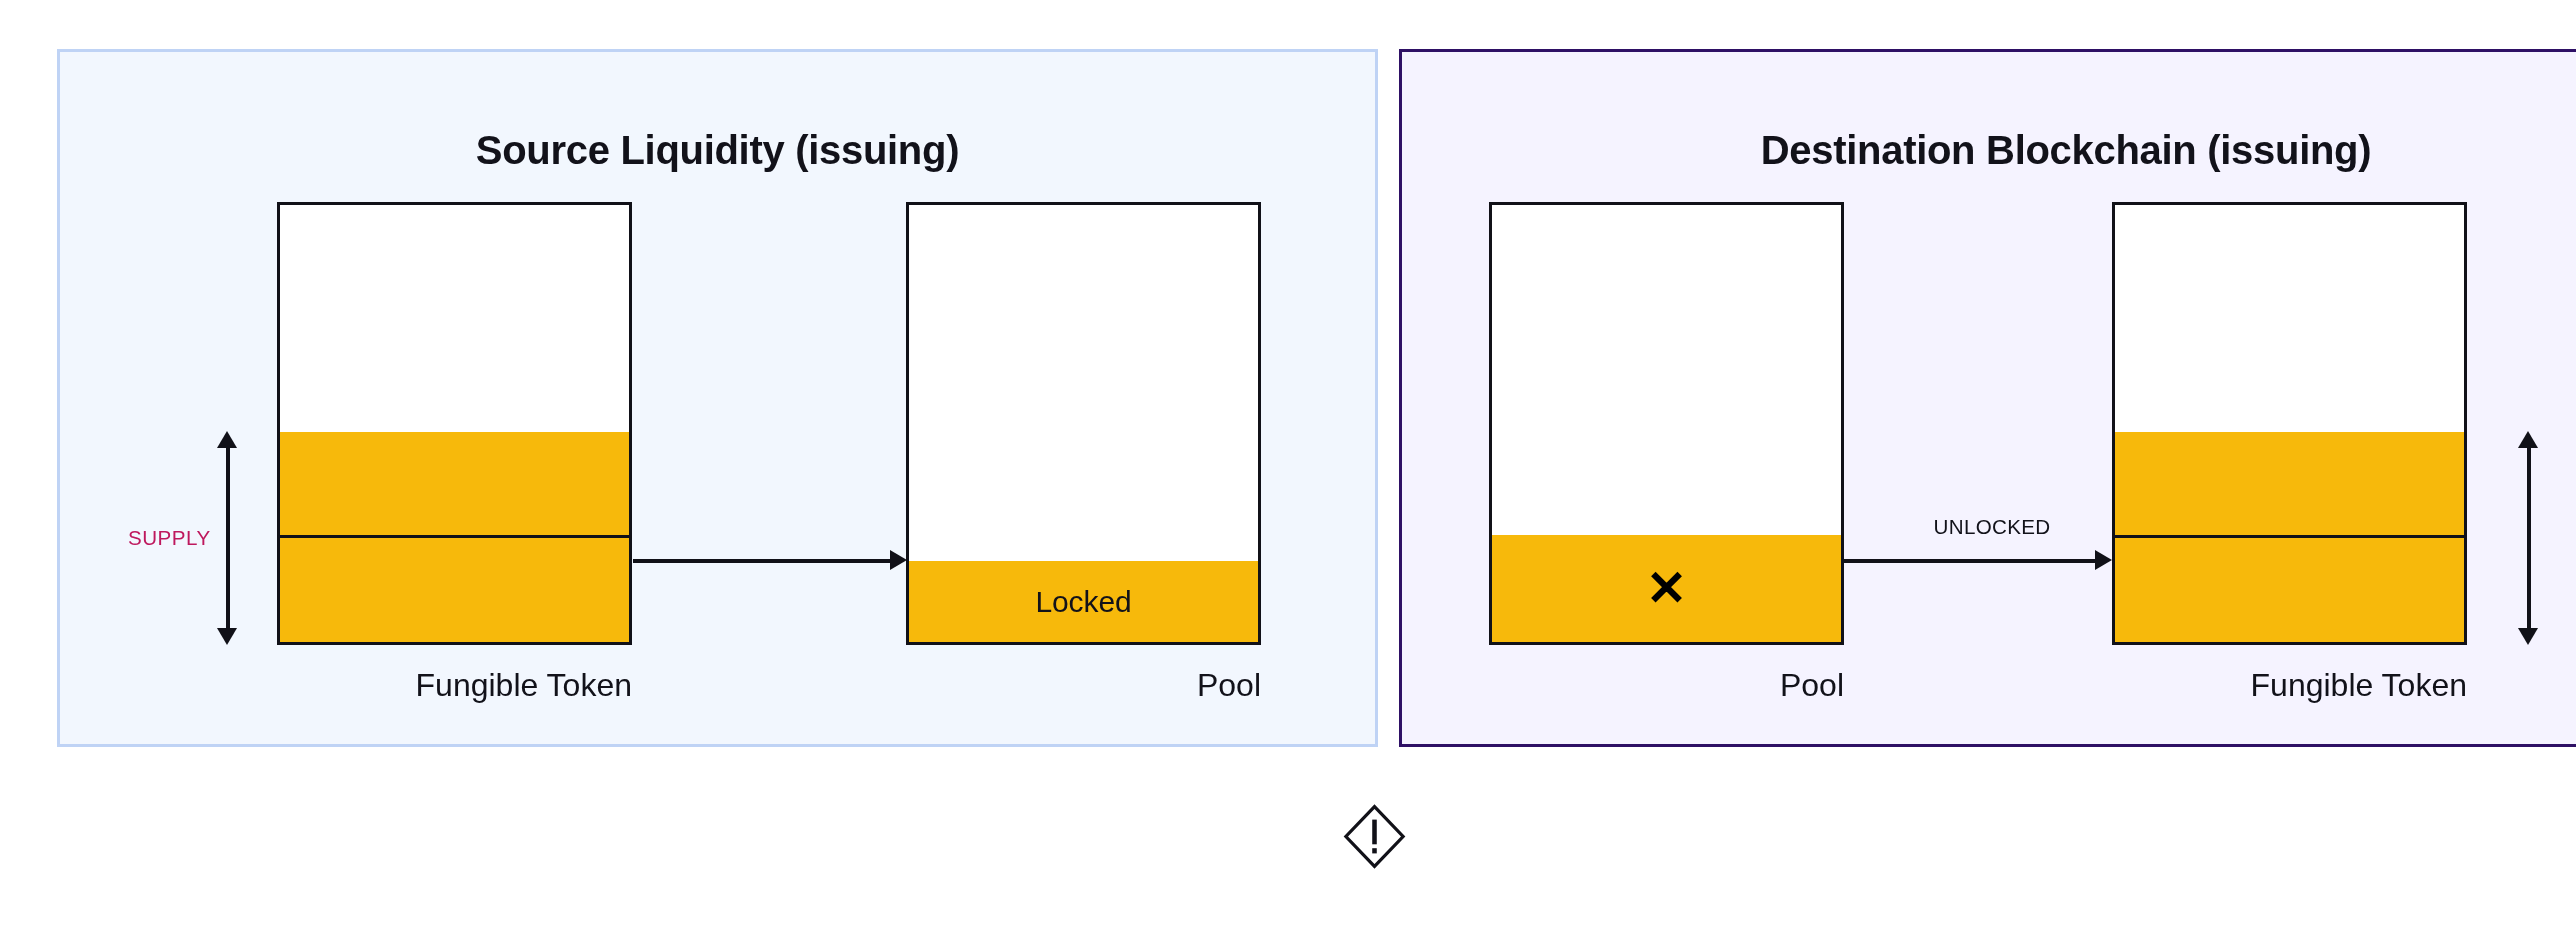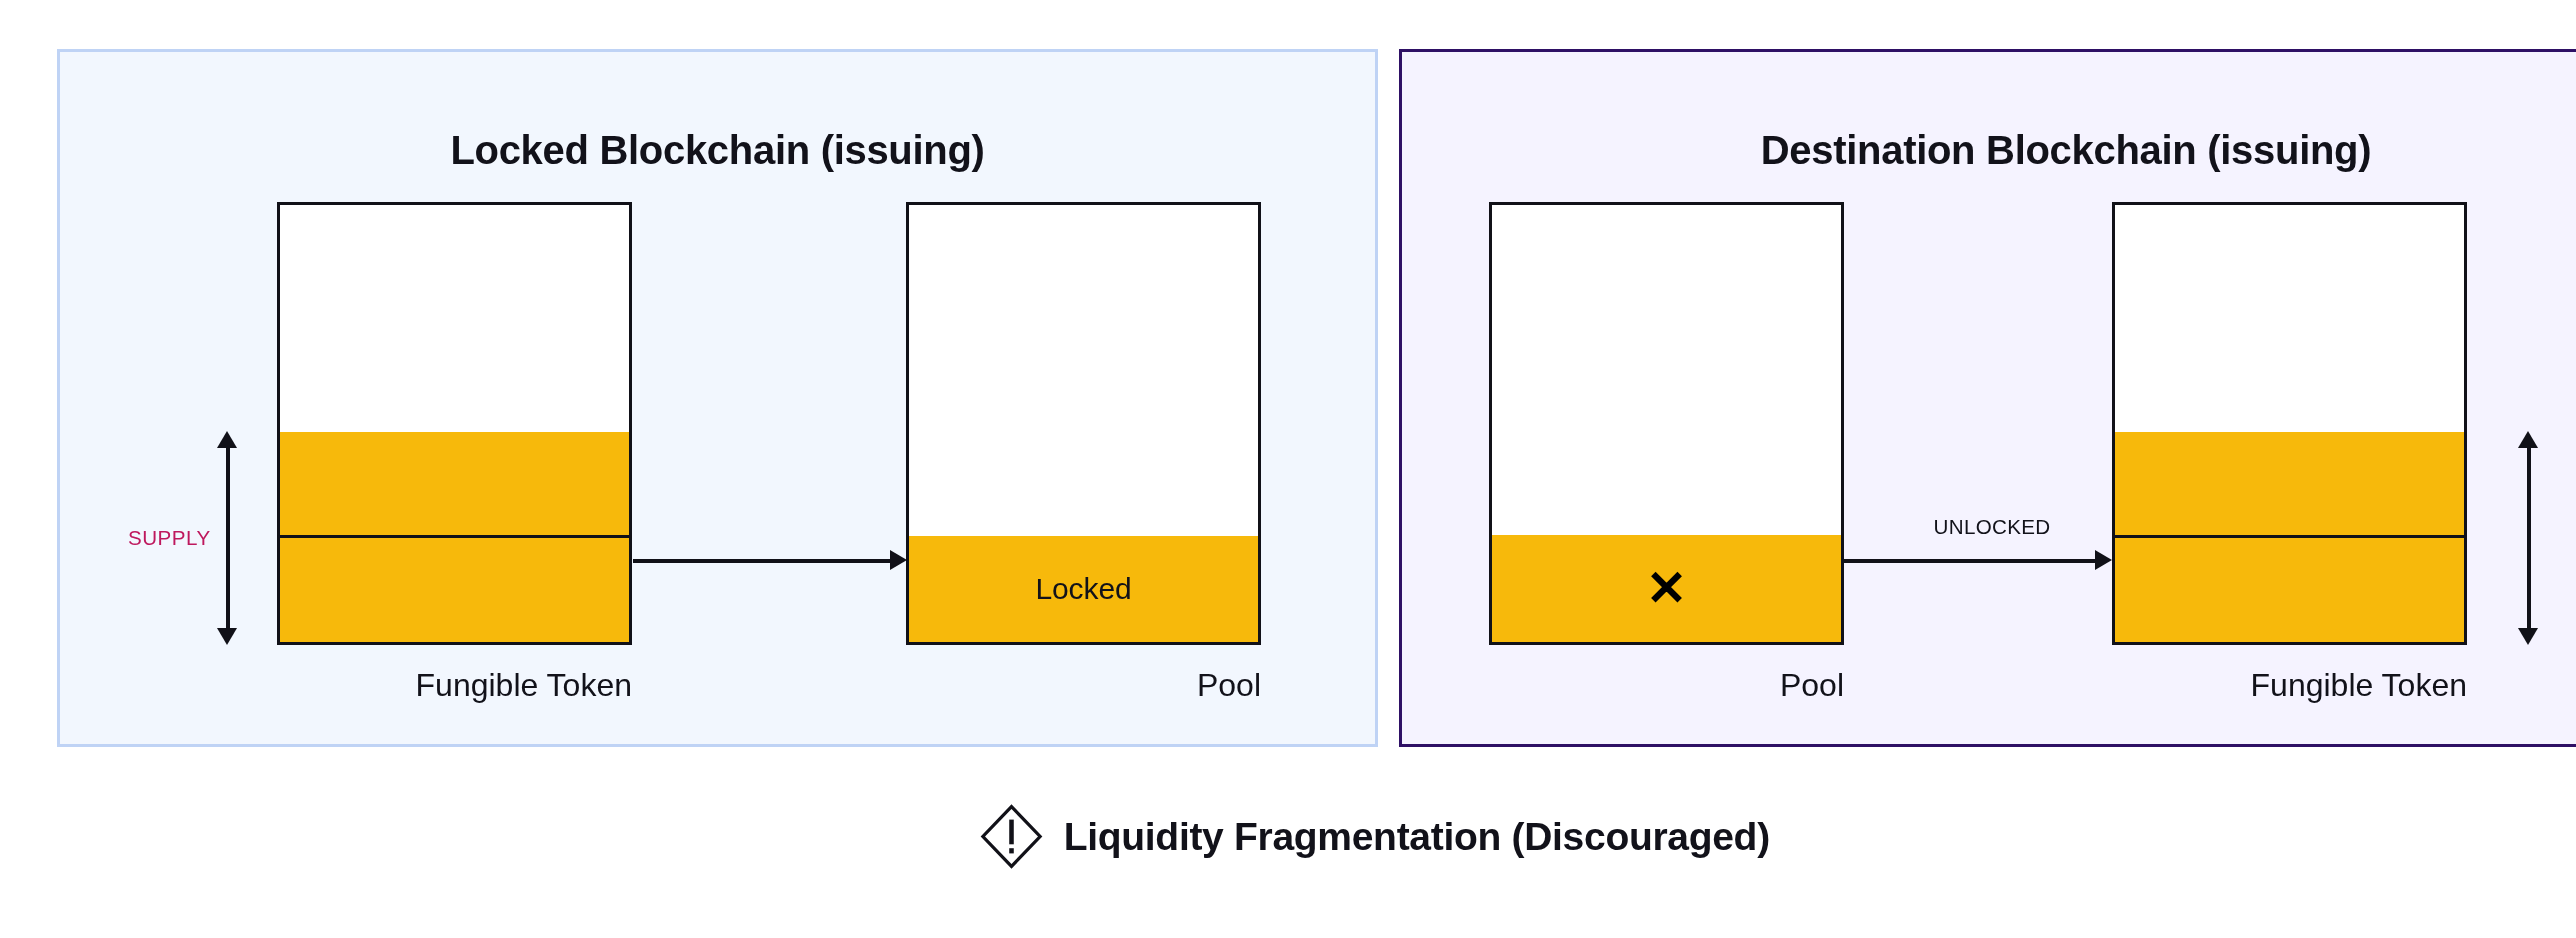"Locked Blockchain (issuing)" div.panel-title { text: Locked Blockchain -> Source Liquidity }
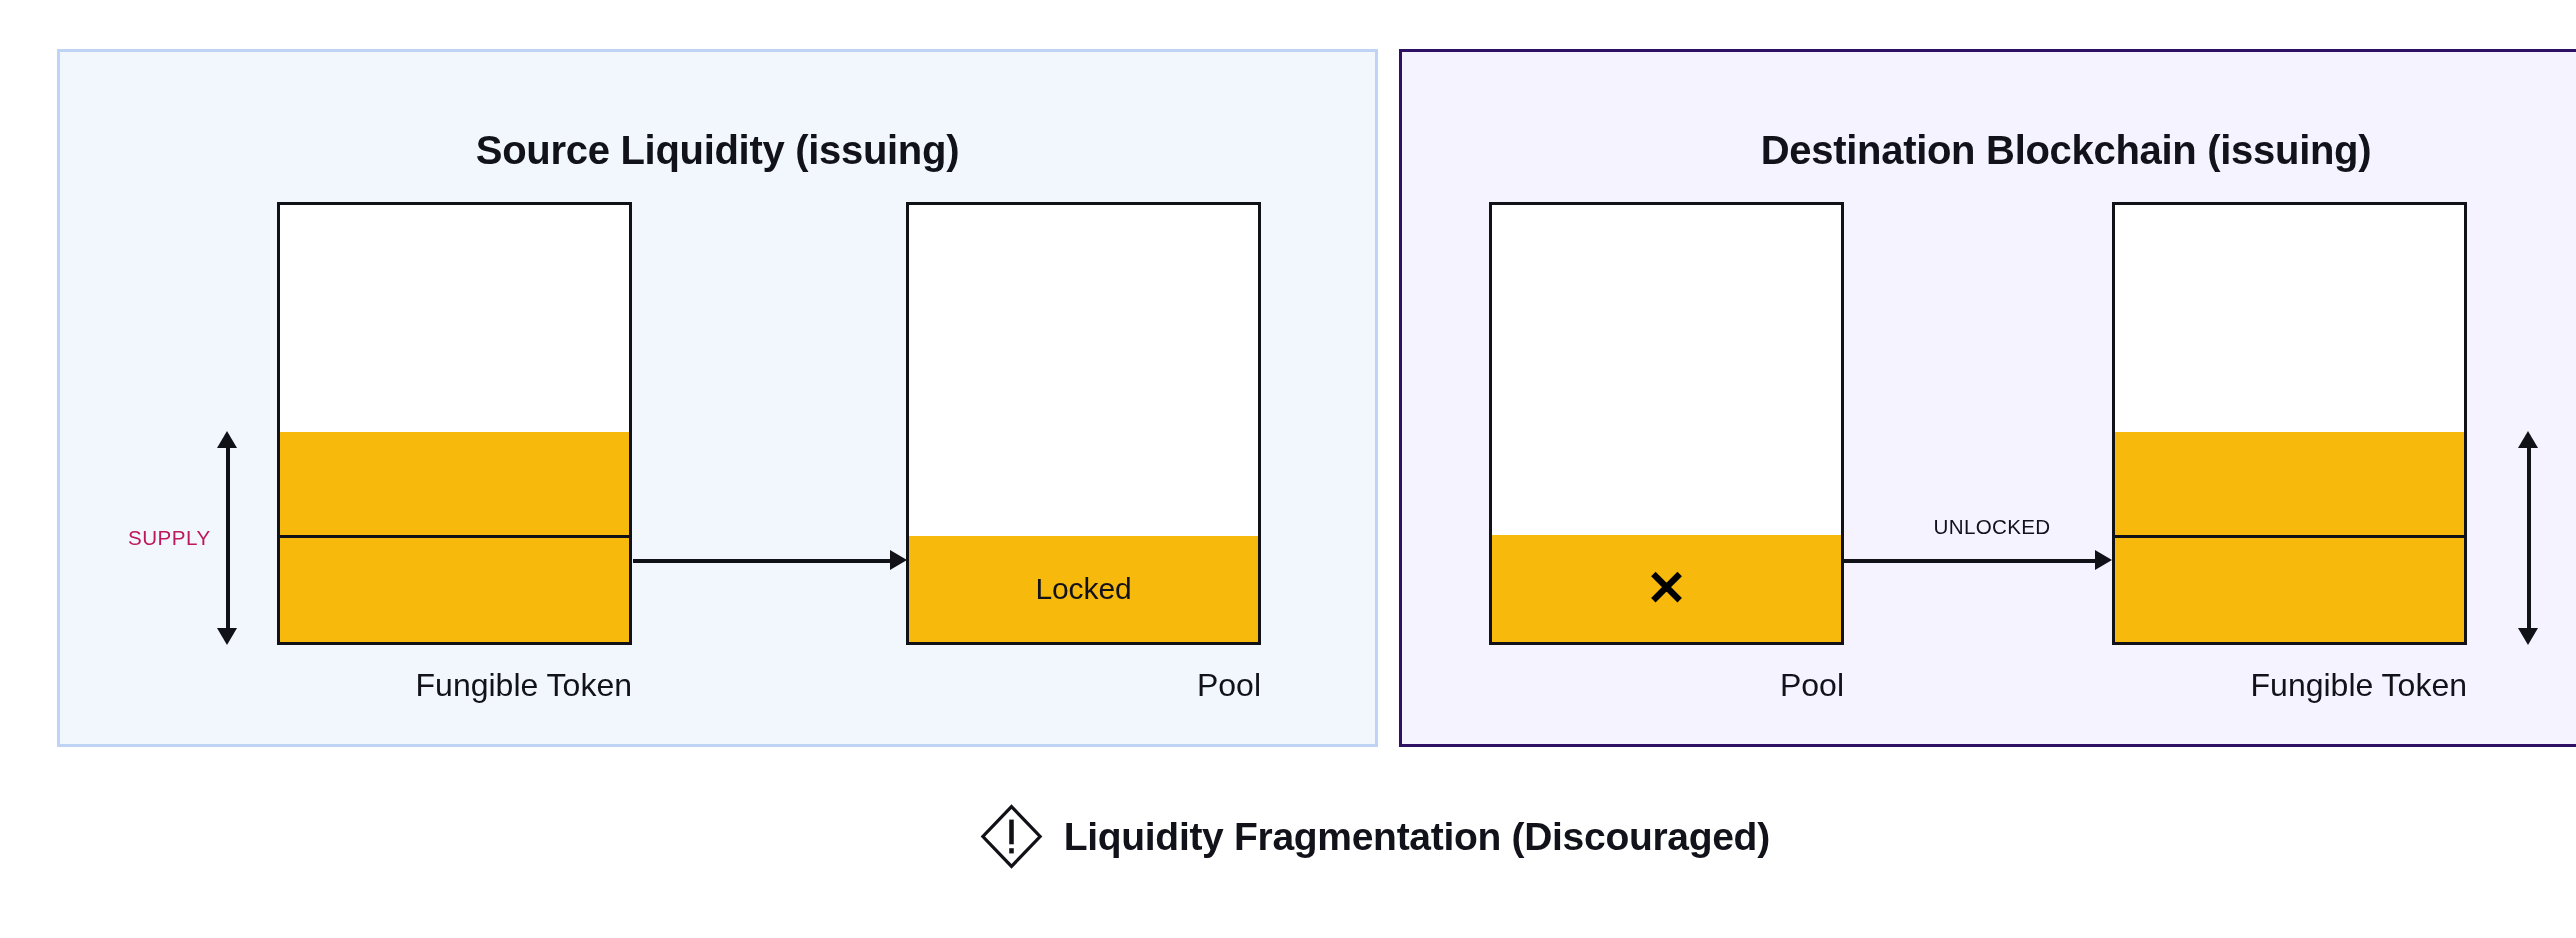"Locked" div.seg { height: 106px -> 81px }
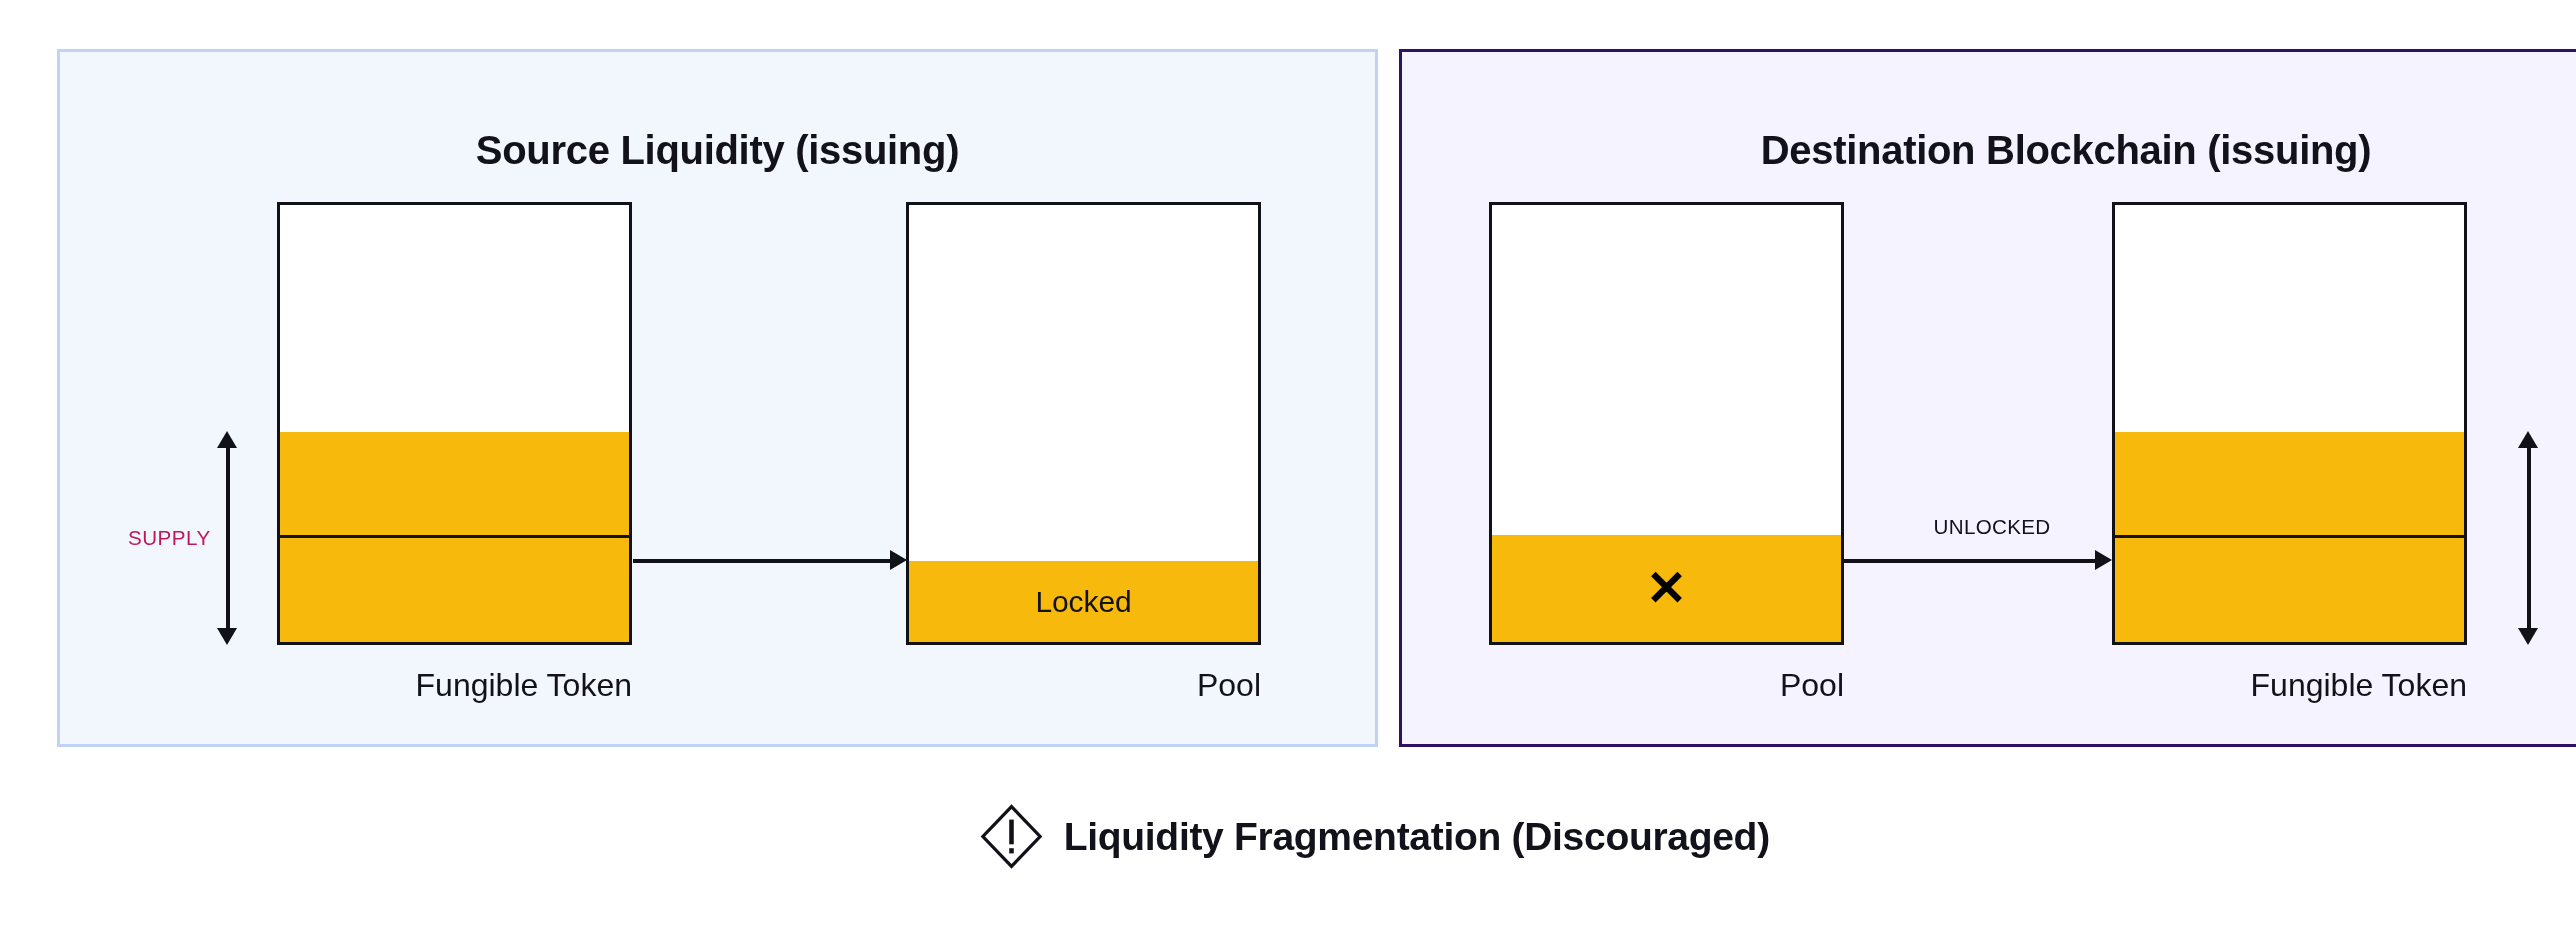"Liquidity Fragmentation (Discouraged)" span.footer-text { html: <span>Liquidity Fragmentation (Discouraged)</span> -> none }
